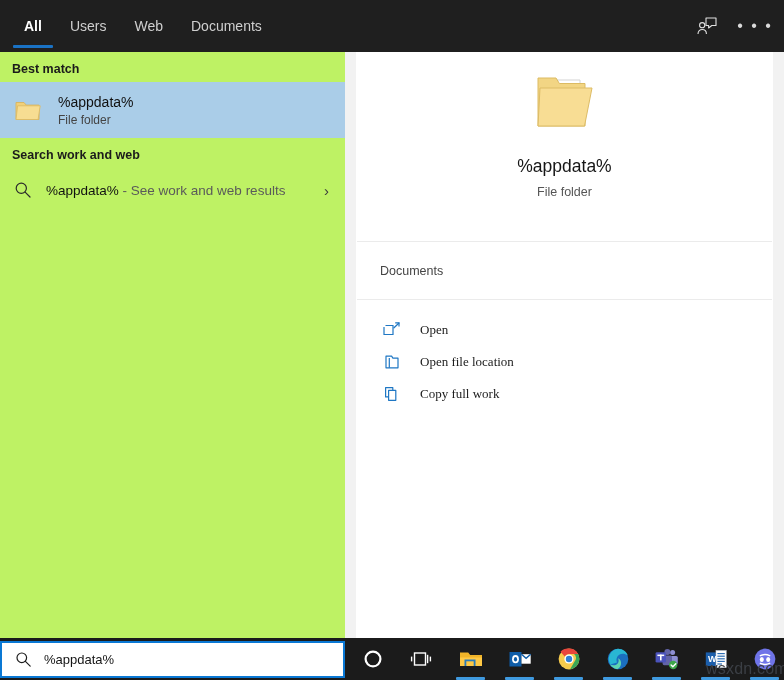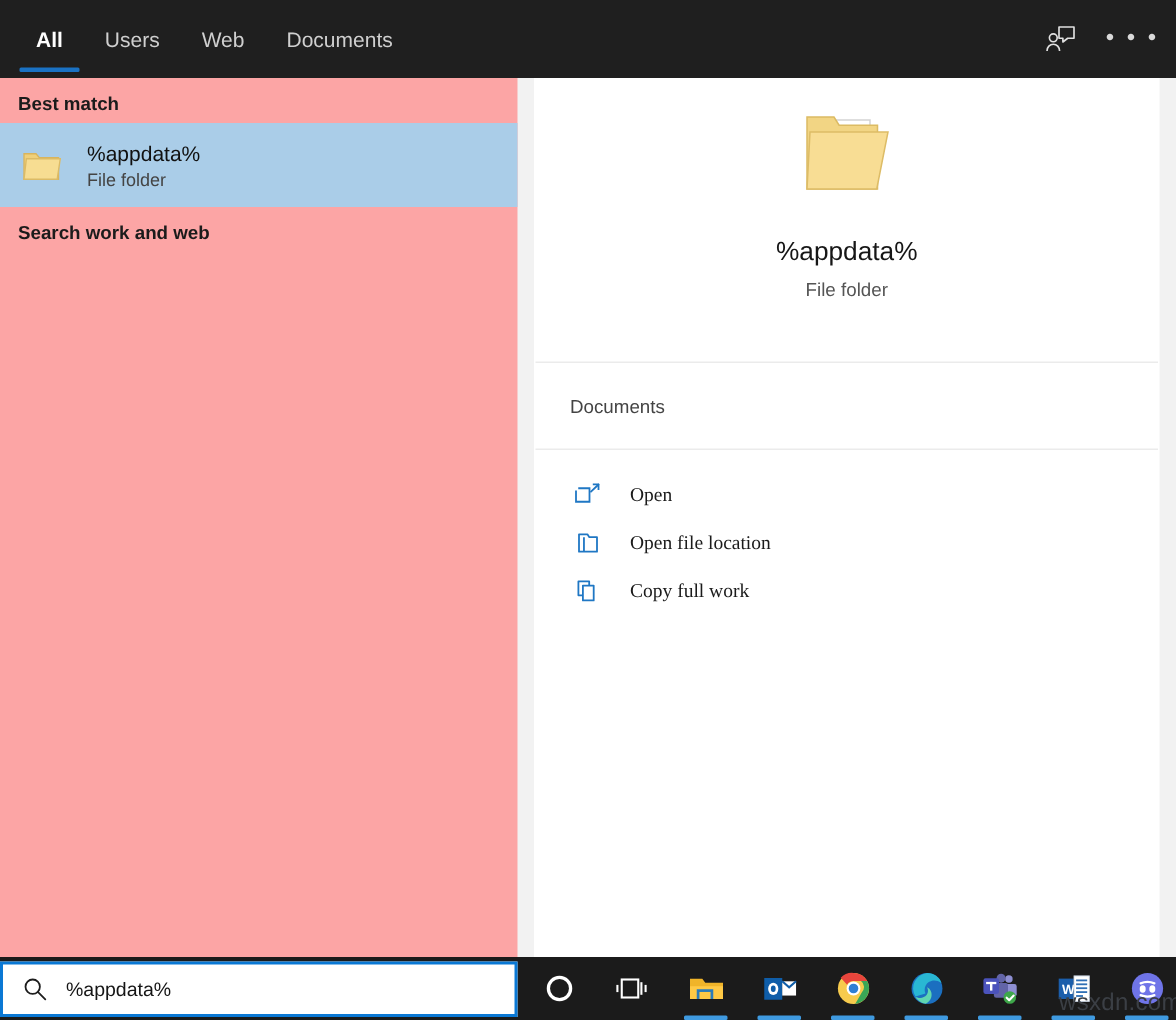"Best match" #left-pane { background: #fca5a5 -> #bef264 }
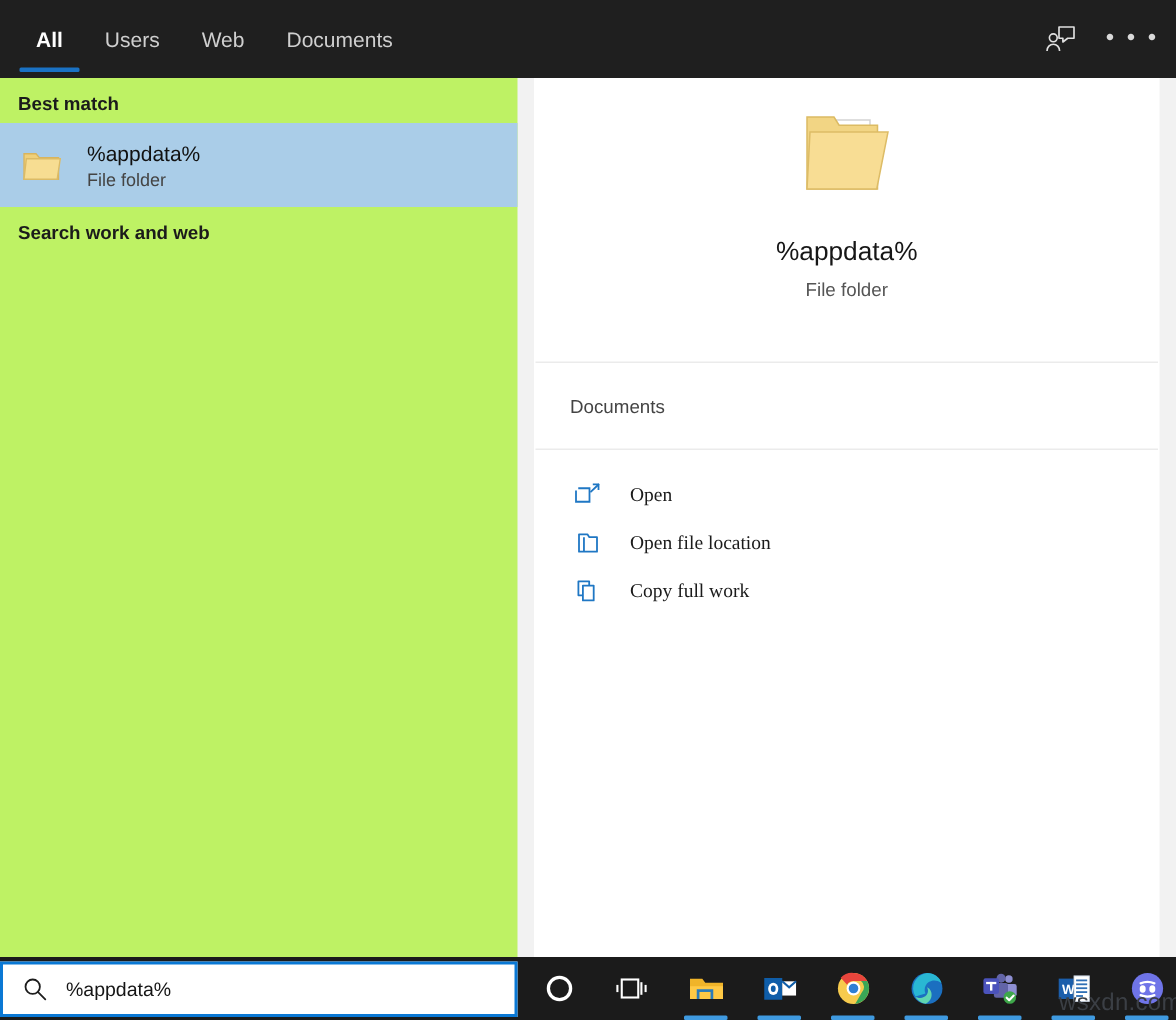"%appdata% - See work and" div.web-row { html: none -> <div> <div> <svg> <circle></circle> <line></line> </svg> </div> <div> <span>%appdata%</span><span> - See work and web results</span> </div> <div>›</div> </div> }
